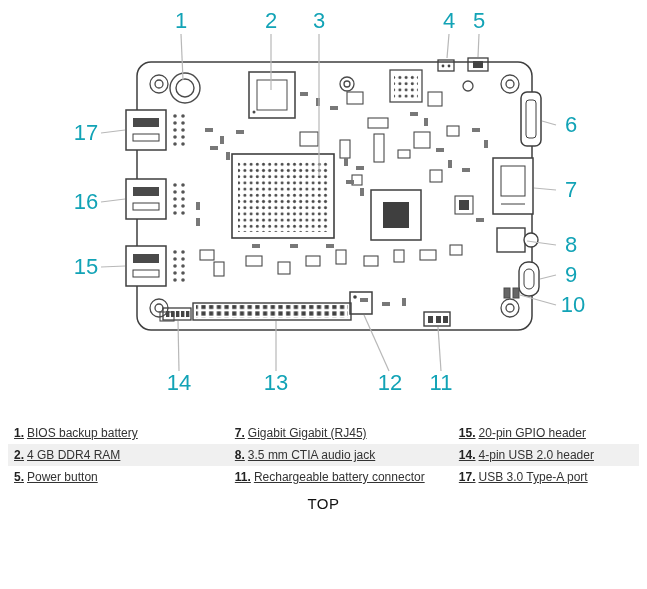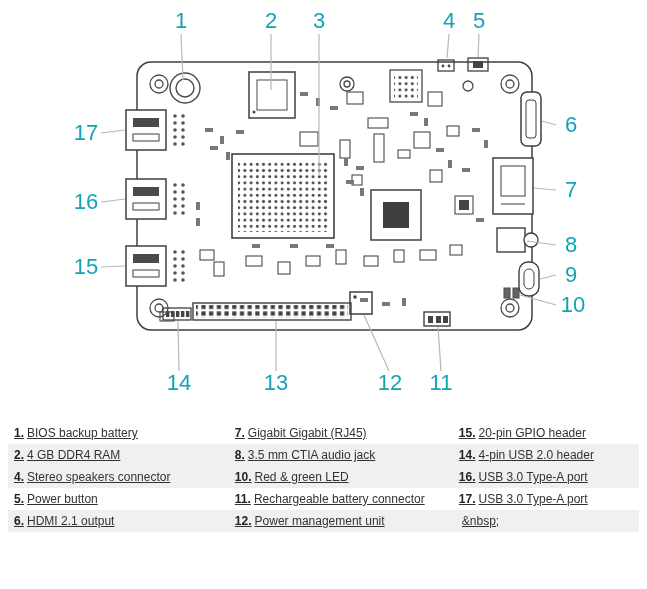"4. Stereo speakers connector" tr.even { html: <tr> <td><b>4.</b><span>Stereo speakers connector</span></td> <td><b>10.</b><span>Red &amp; green LED</span></td> <td><b>16.</b><span>USB 3.0 Type-A port</span></td> </tr> -> none }
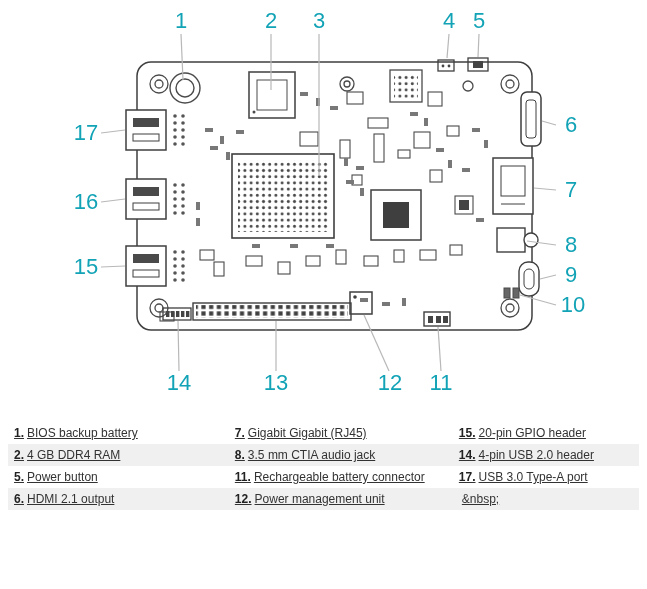"6. HDMI 2.1 output" tr.even { html: <tr> <td><b>6.</b><span>HDMI 2.1 output</span></td> <td><b>12.</b><span>Power management unit</span></td> <td><b></b><span>&amp;nbsp;</span></td> </tr> -> none }
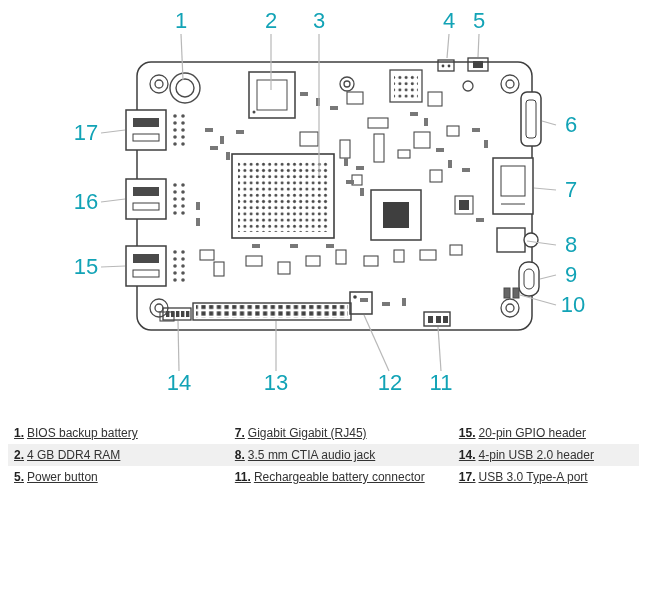"TOP" div.footer { html: none -> <div>TOP</div> }
